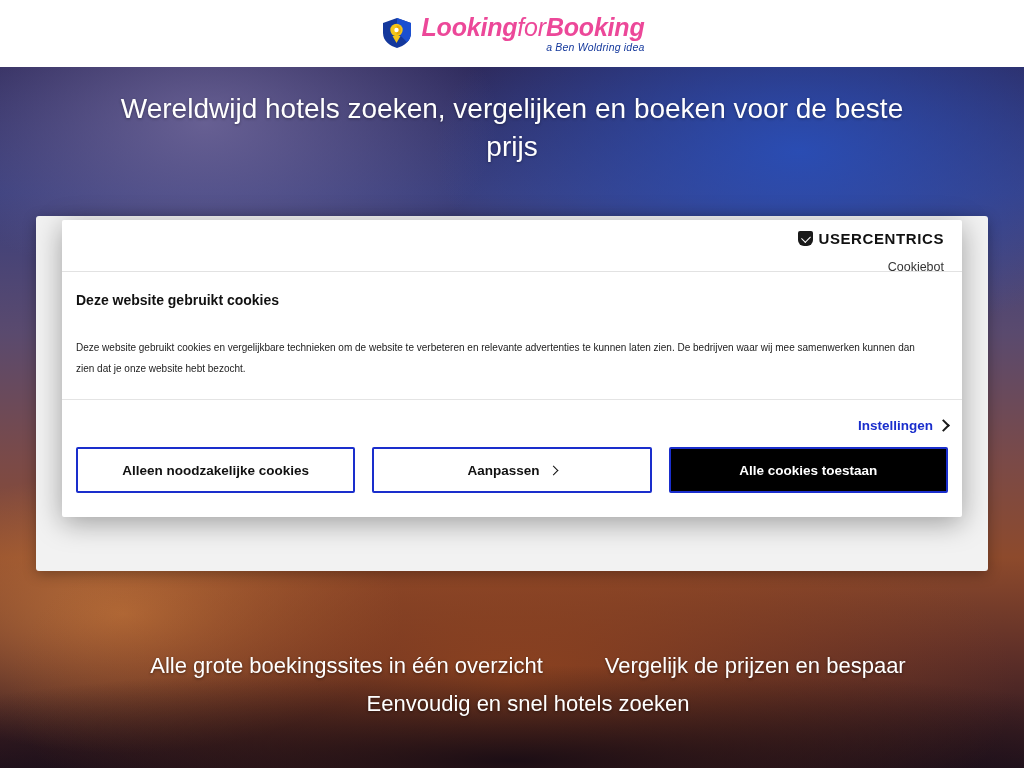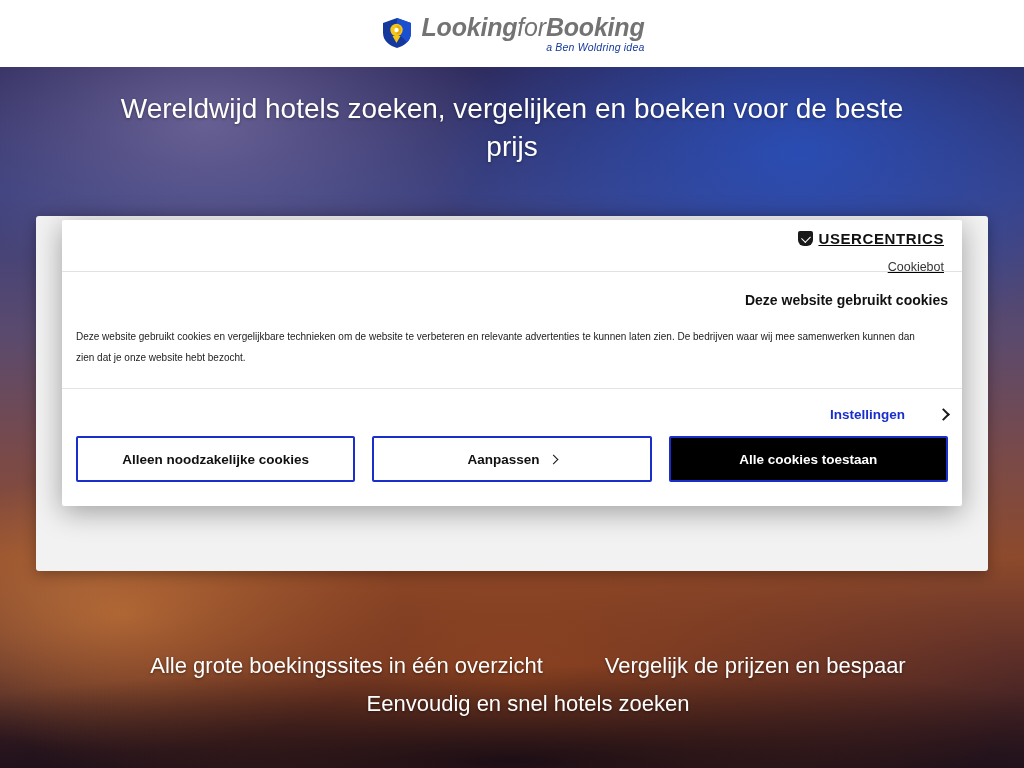"LookingforBooking" .logo-text { color: #737373 -> #ec4899 }
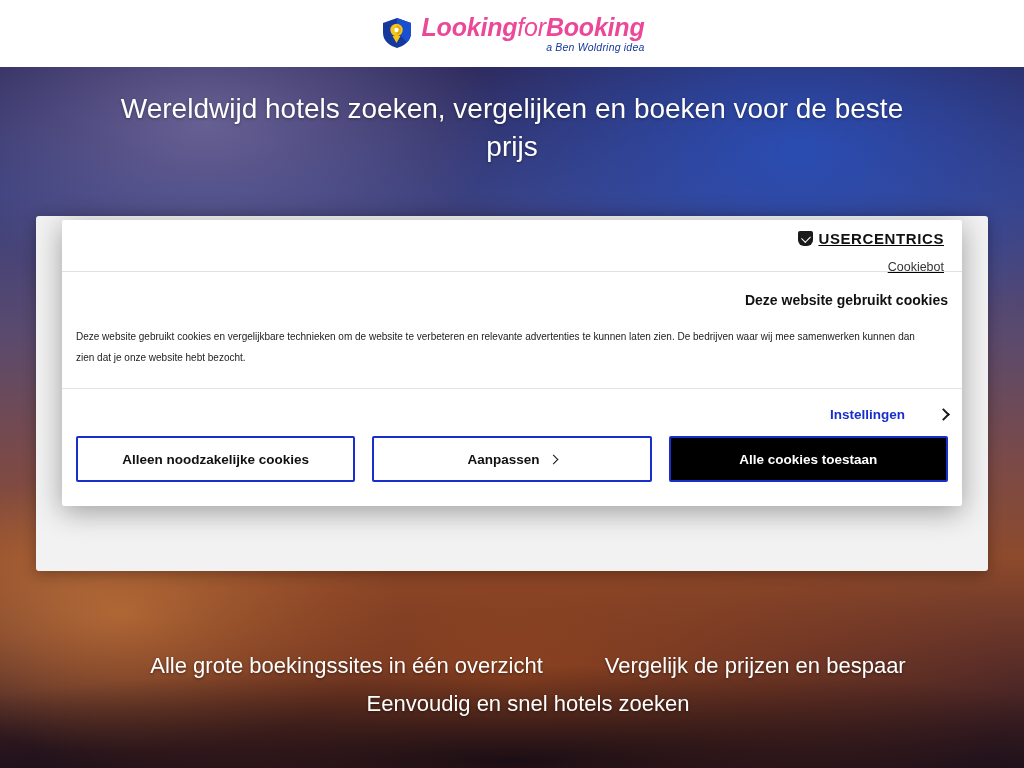"USERCENTRICS" .brand-block { text-decoration: underline -> none }
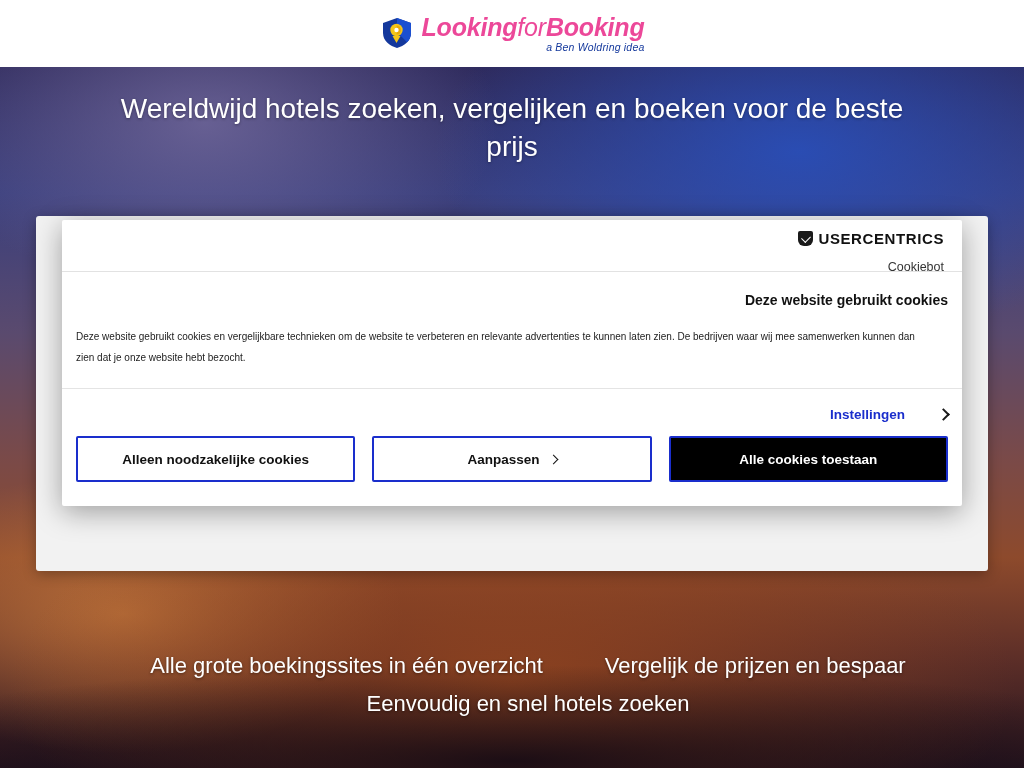"Deze website gebruikt cookies" .cookie-heading { margin-bottom: 18px -> 29px; text-align: right -> none }
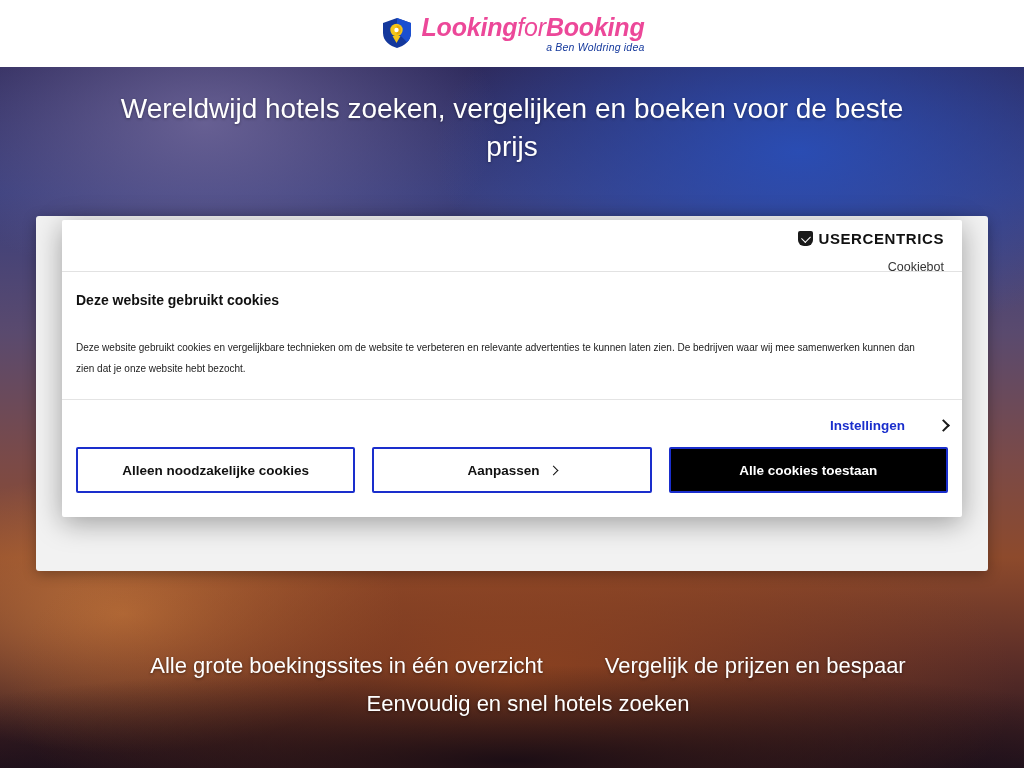"Instellingen" .settings-row { gap: 34px -> 6px }
